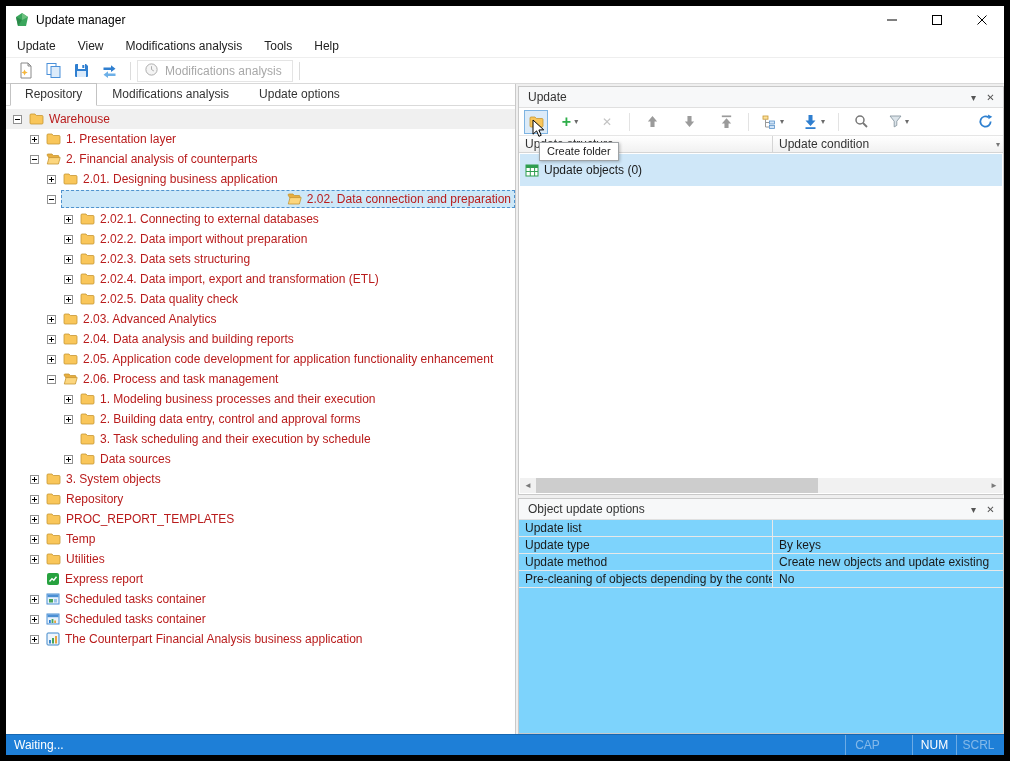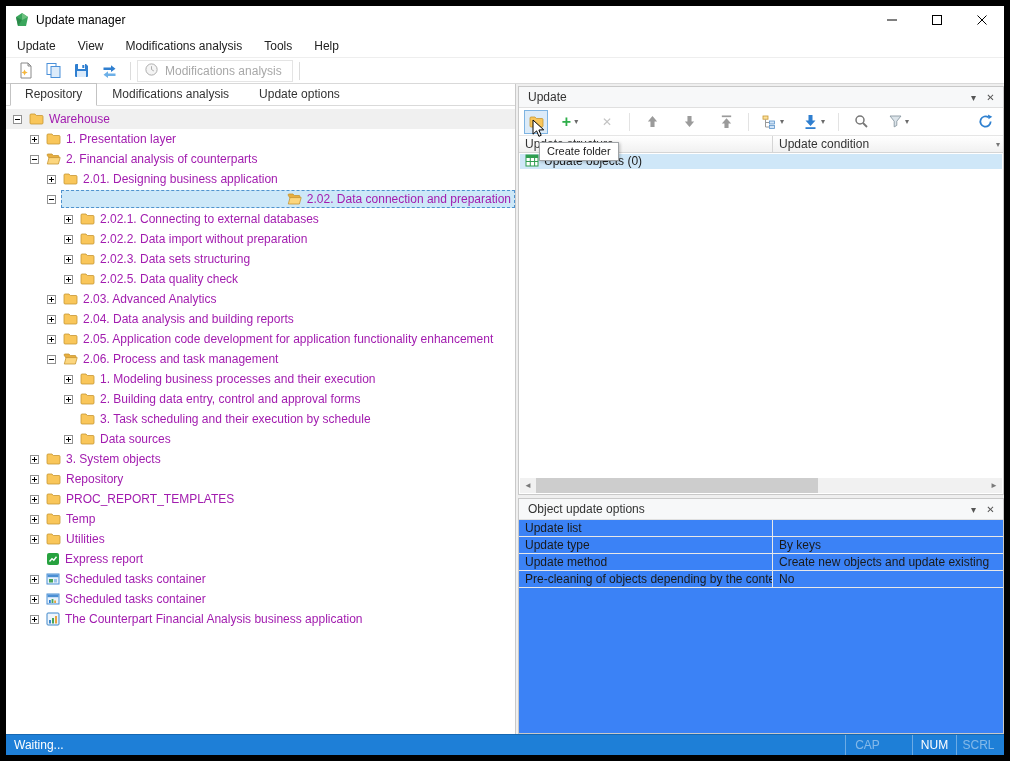"Warehouse" .tlabel { color: #a21caf -> #b91c1c }
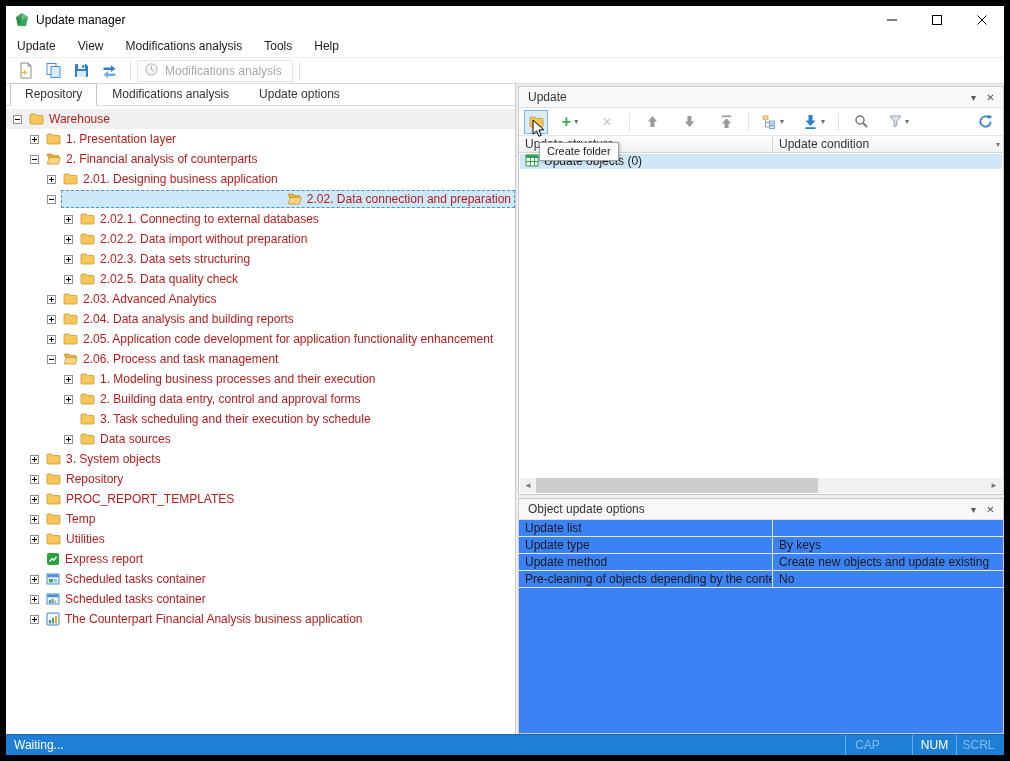"Update objects (0)" .urow { align-items: none -> center; height: 15px -> 32px }
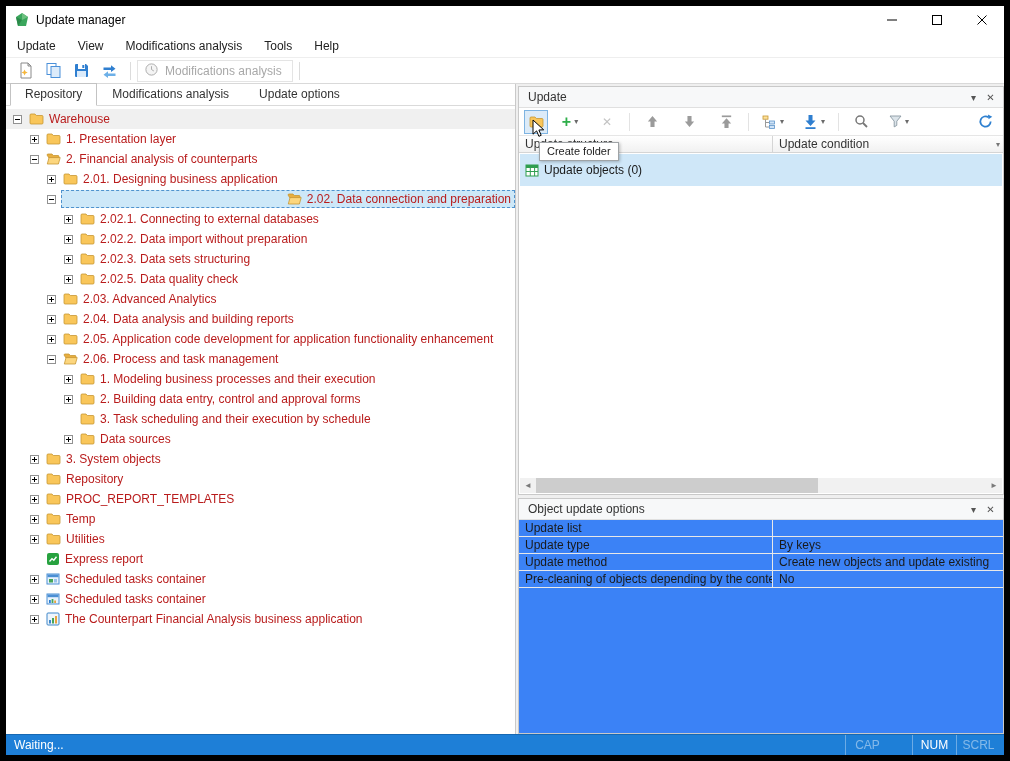"2.02.4. Data import, export and" div.tree-row { html: none -> <div> <span></span> <span> <svg> <rect></rect> <line></line> <line></line> </svg> </span> <span> <span> <svg> <path></path> </svg> </span> <span>2.02.4. Data import, export and transformation (ETL)</span> </span> </div> }
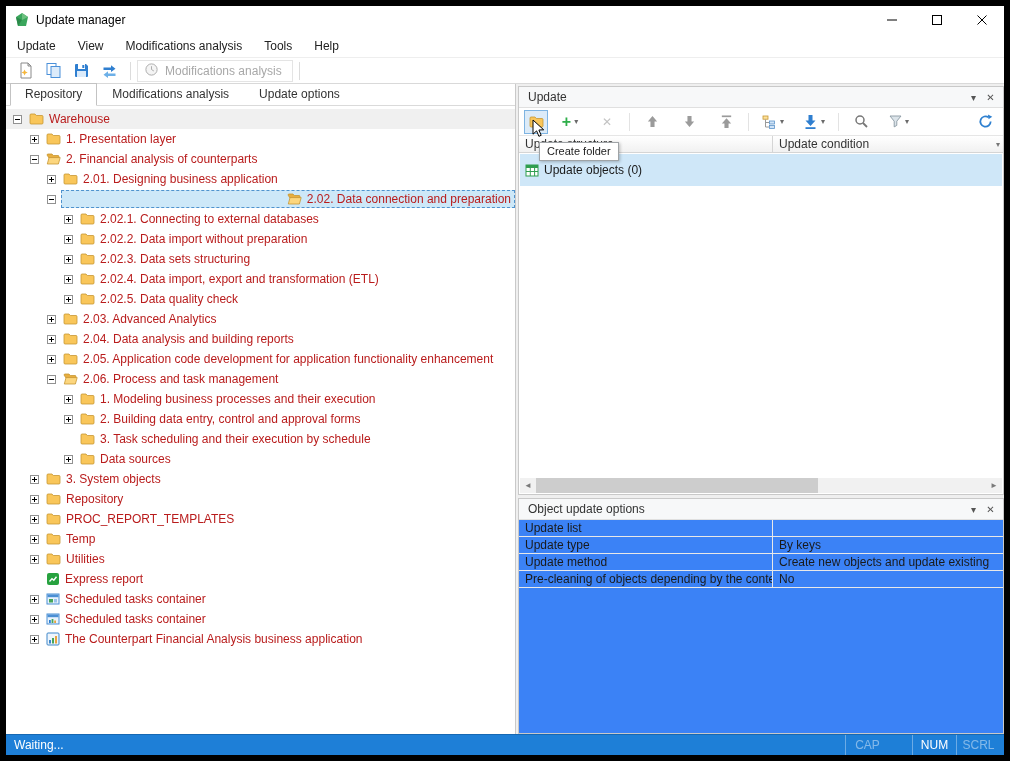"Update list" .otable { background: #3b82f6 -> #7dd3fc }
